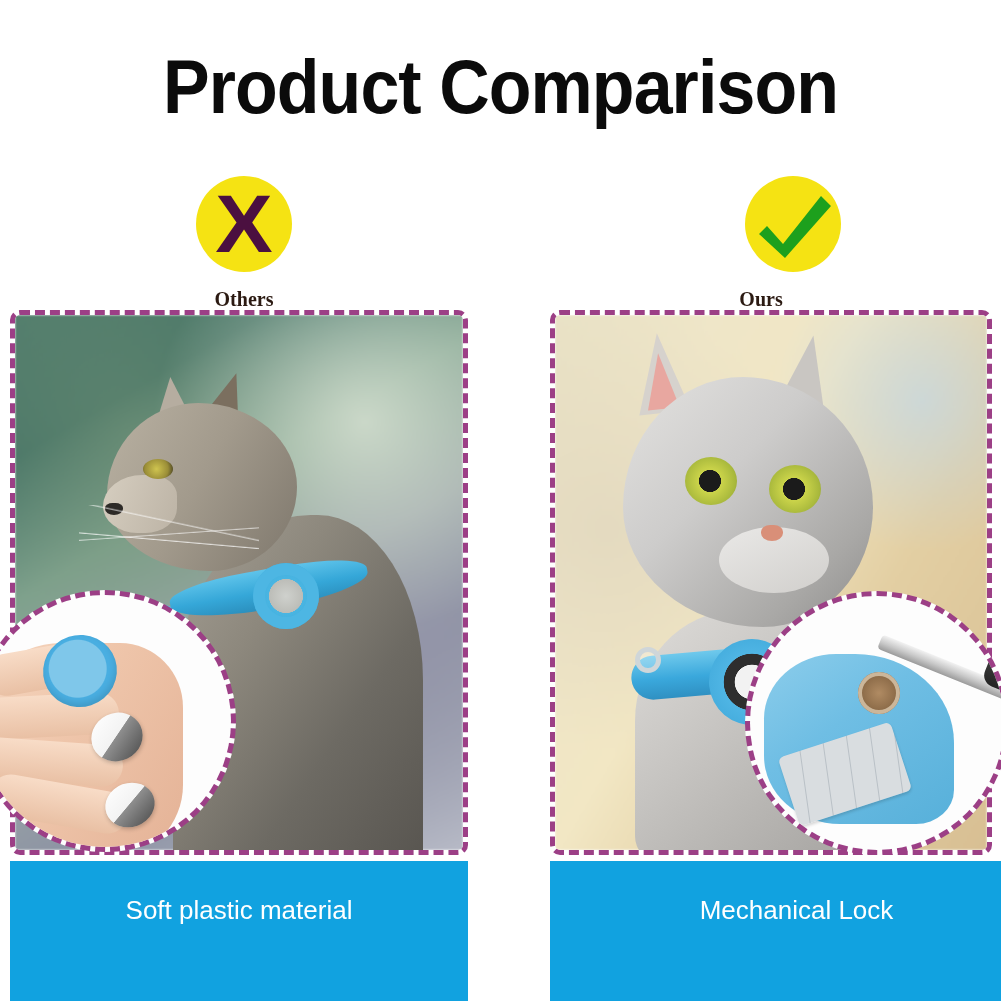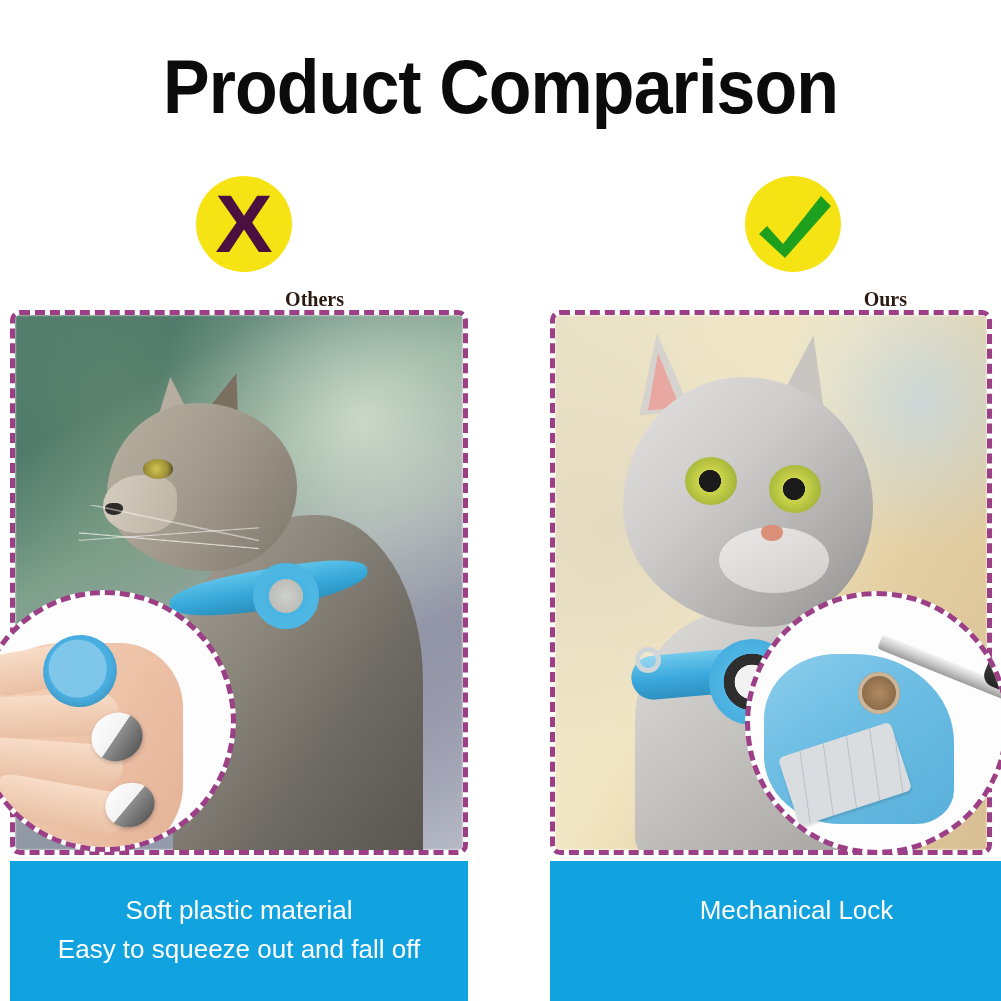"Others" .badge-label { text-align: right -> center }
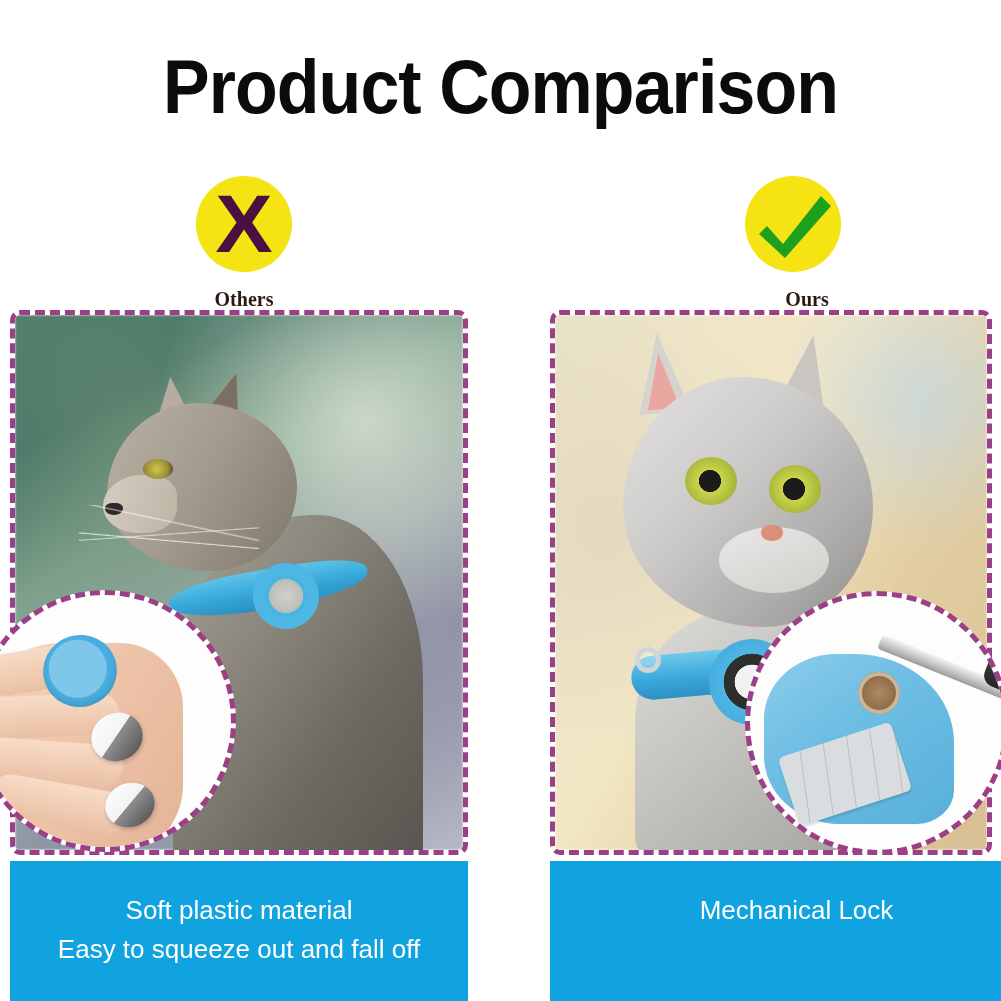"Ours" .badge-label.right { left: 707px -> 661px }
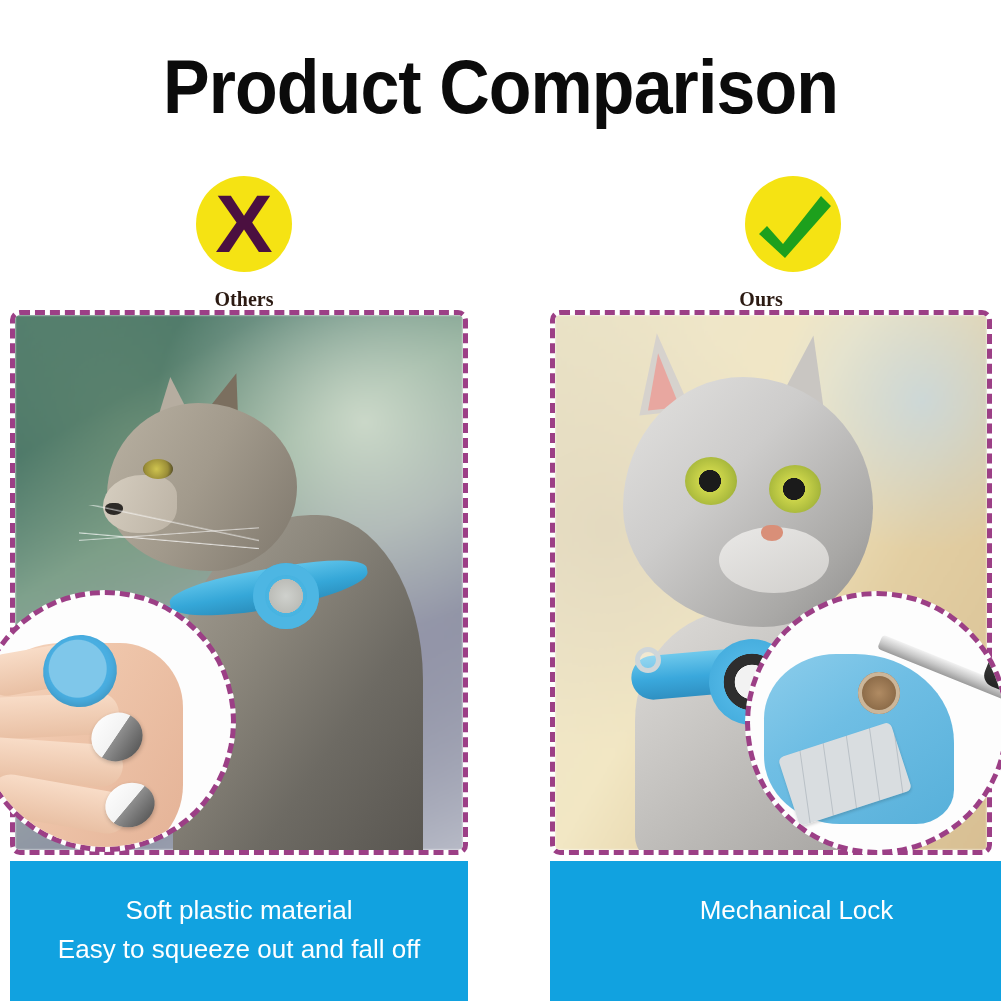"Easy to squeeze out and" div.line { html: <div>Easy to squeeze out and fall off</div> -> none }
